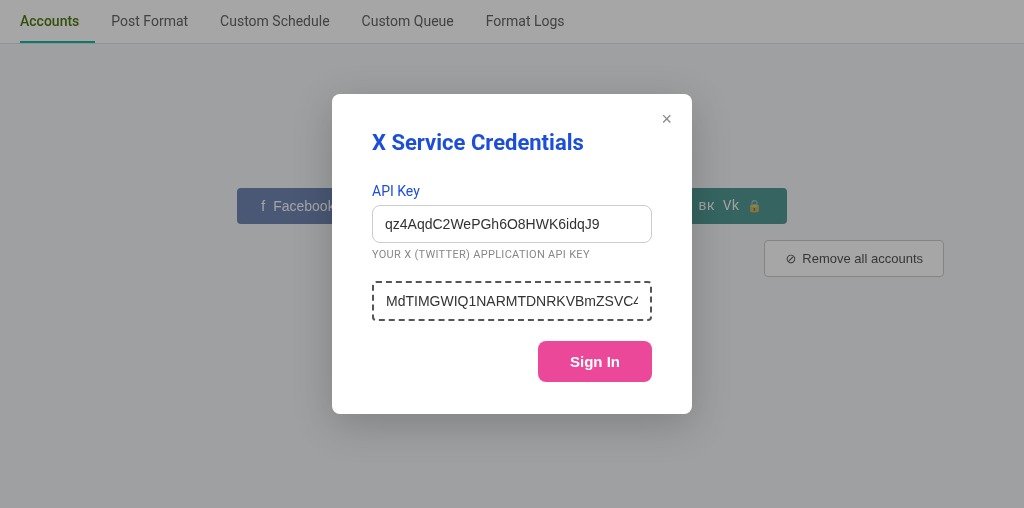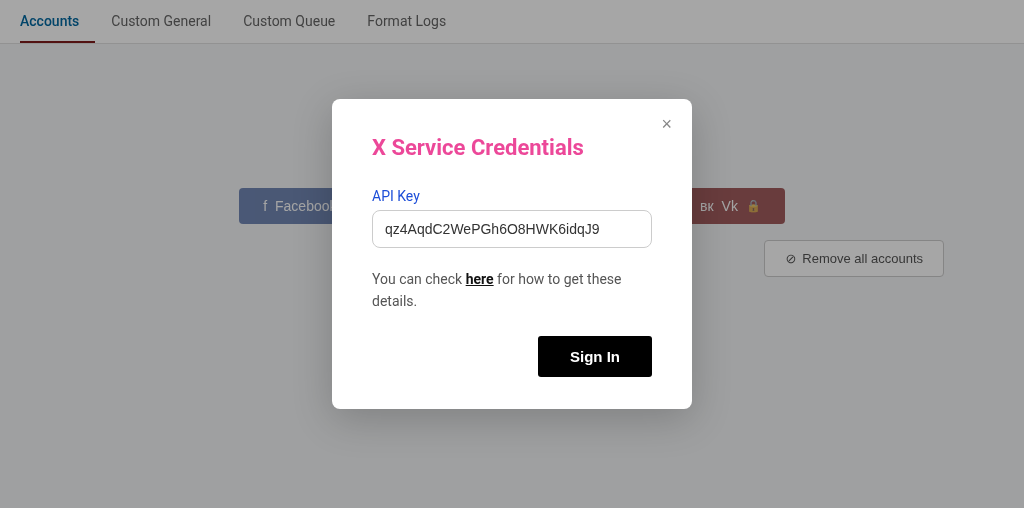"Accounts" .nav-tab.active { border-bottom: 2px solid #7f1d1d -> 2px solid #14b8a6; color: #0369a1 -> #4d7c0f }
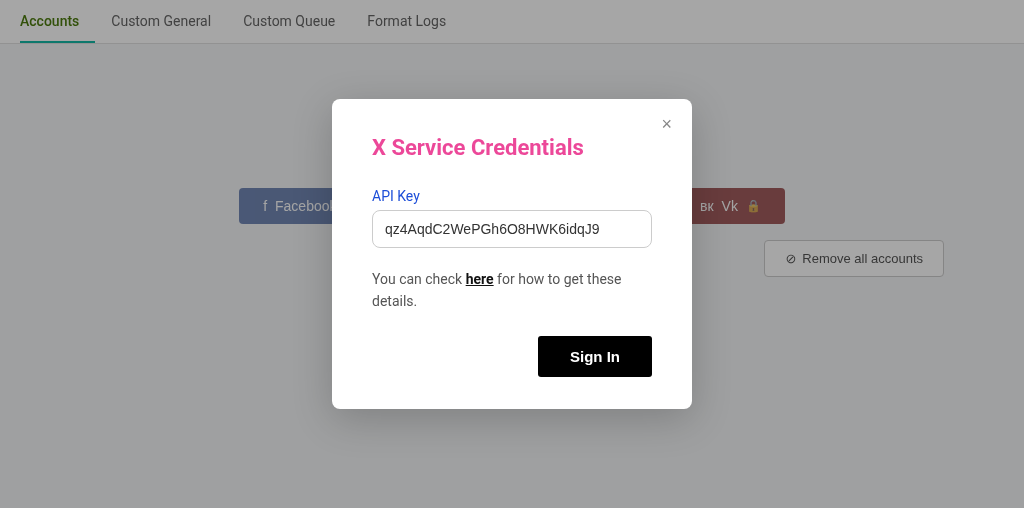"Post Format" a.nav-tab { html: none -> <a>Post Format</a> }
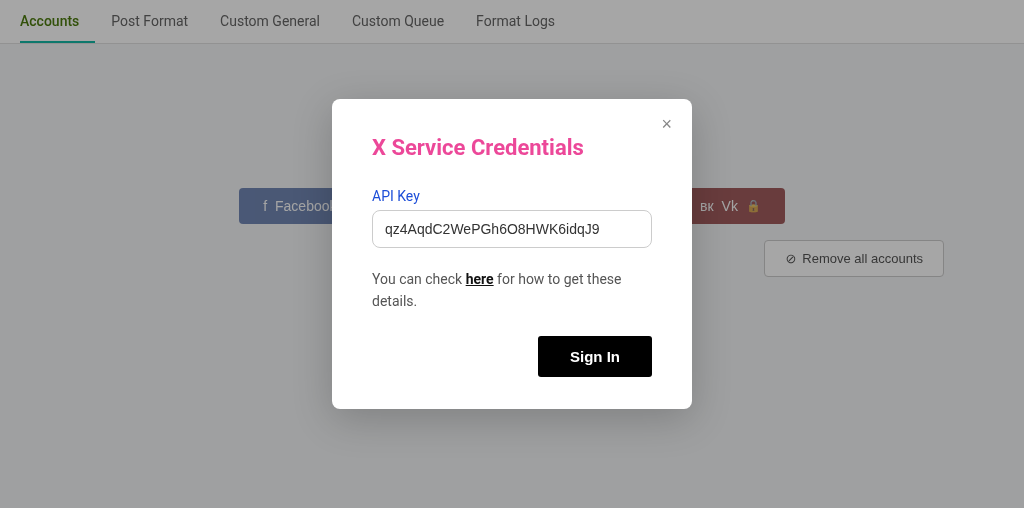"Custom General" a.nav-tab { text: General -> Schedule }
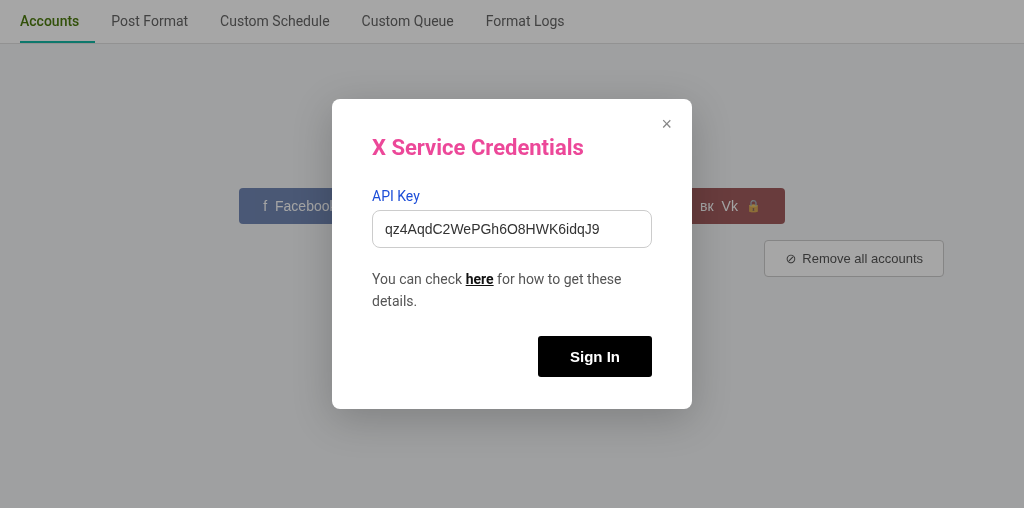"X Service Credentials" .modal-title { color: #ec4899 -> #1d4ed8 }
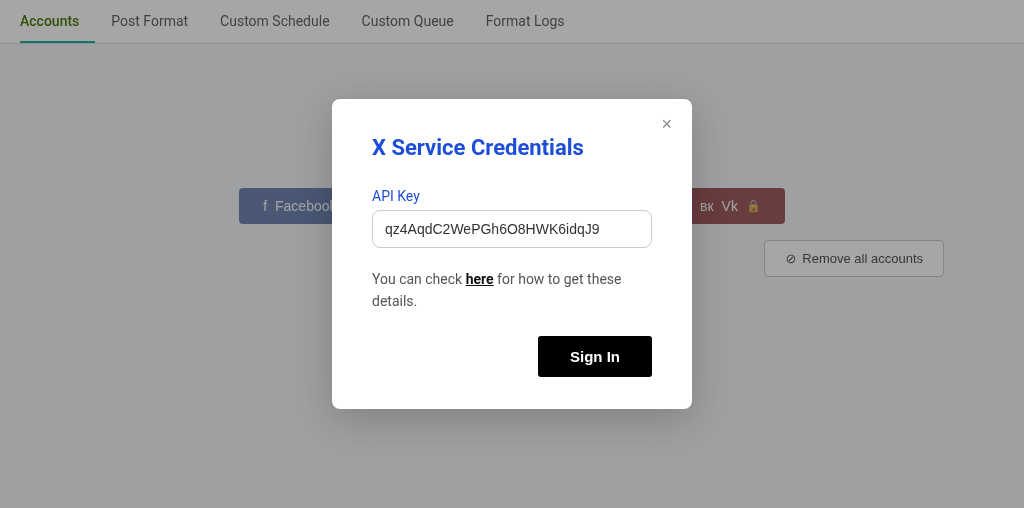"вк" .btn-vk { background: #7f1d1d -> #0f766e; font-family: none -> Liberation Mono, monospace }
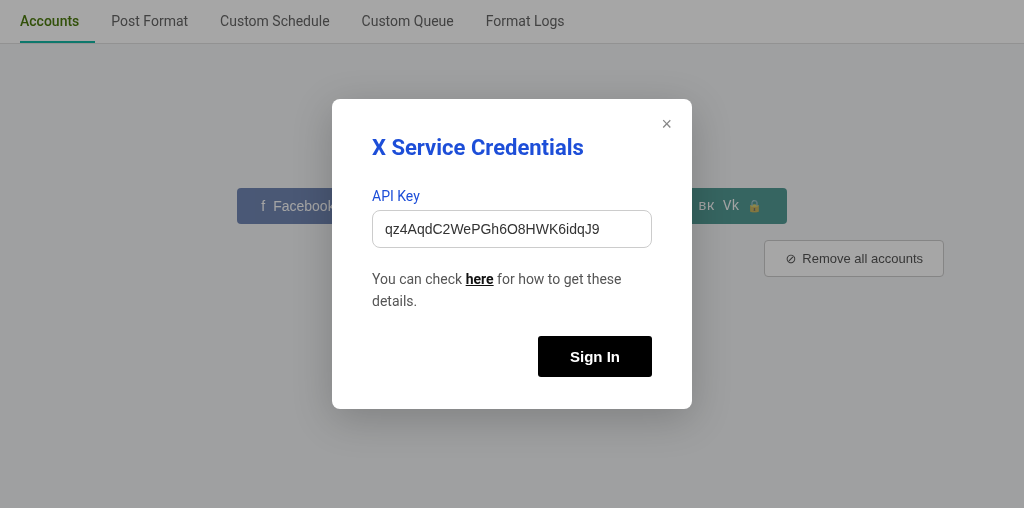"YOUR X (TWITTER) APPLICATION API" div.form-hint { html: none -> <div>YOUR X (TWITTER) APPLICATION API KEY</div> }
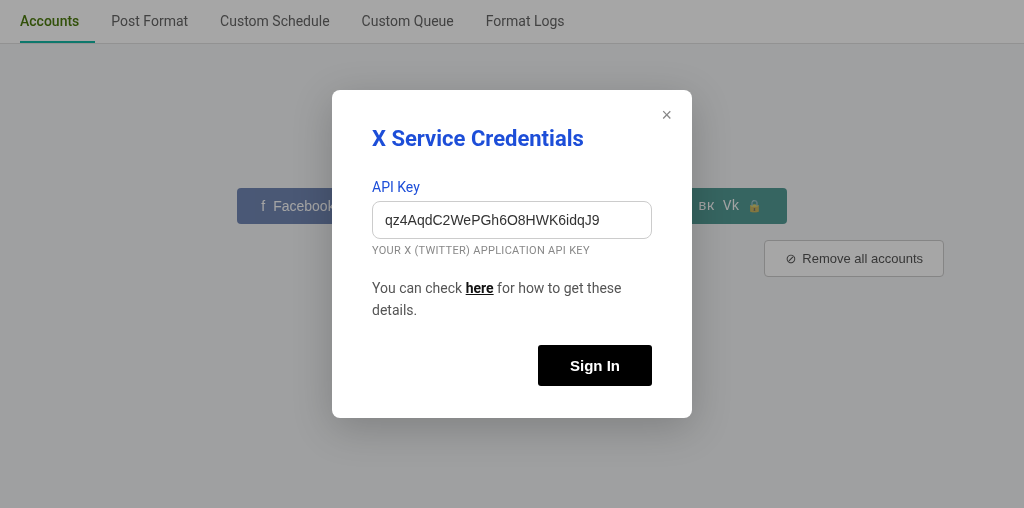"MdTIMGWIQ1NARMTDNRKVBmZSVC4" input.form-input { html: none -> <input> }
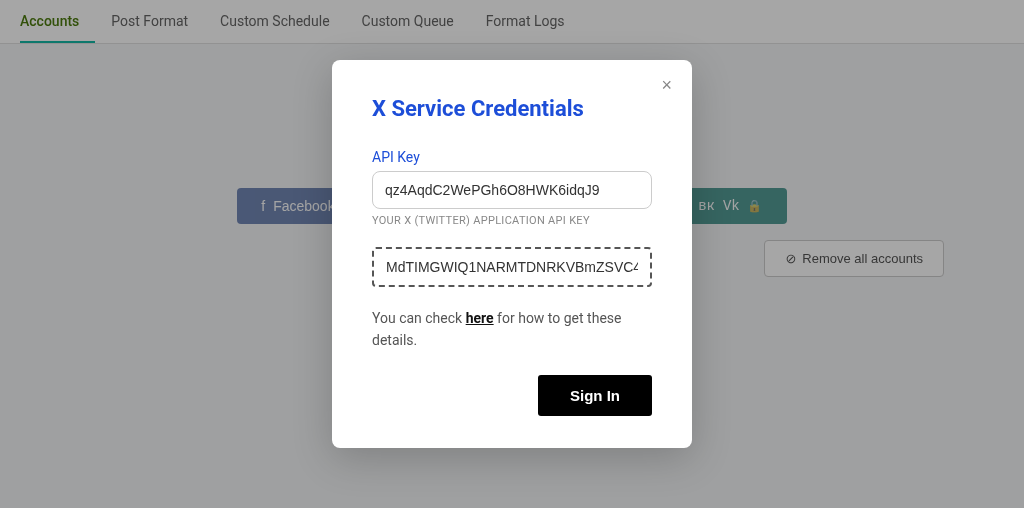"You can check here for" p.modal-note { html: <p> <span>You can check </span><a>here</a><span> for how to get these details.</span> </p> -> none }
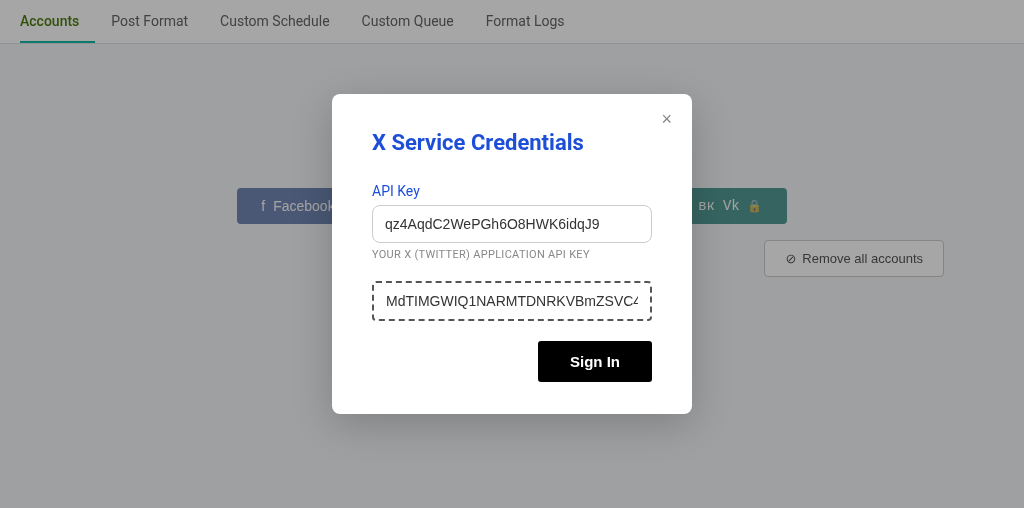"Sign In" .sign-in-btn { background: #000000 -> #ec4899; border-radius: 3px -> 8px }
